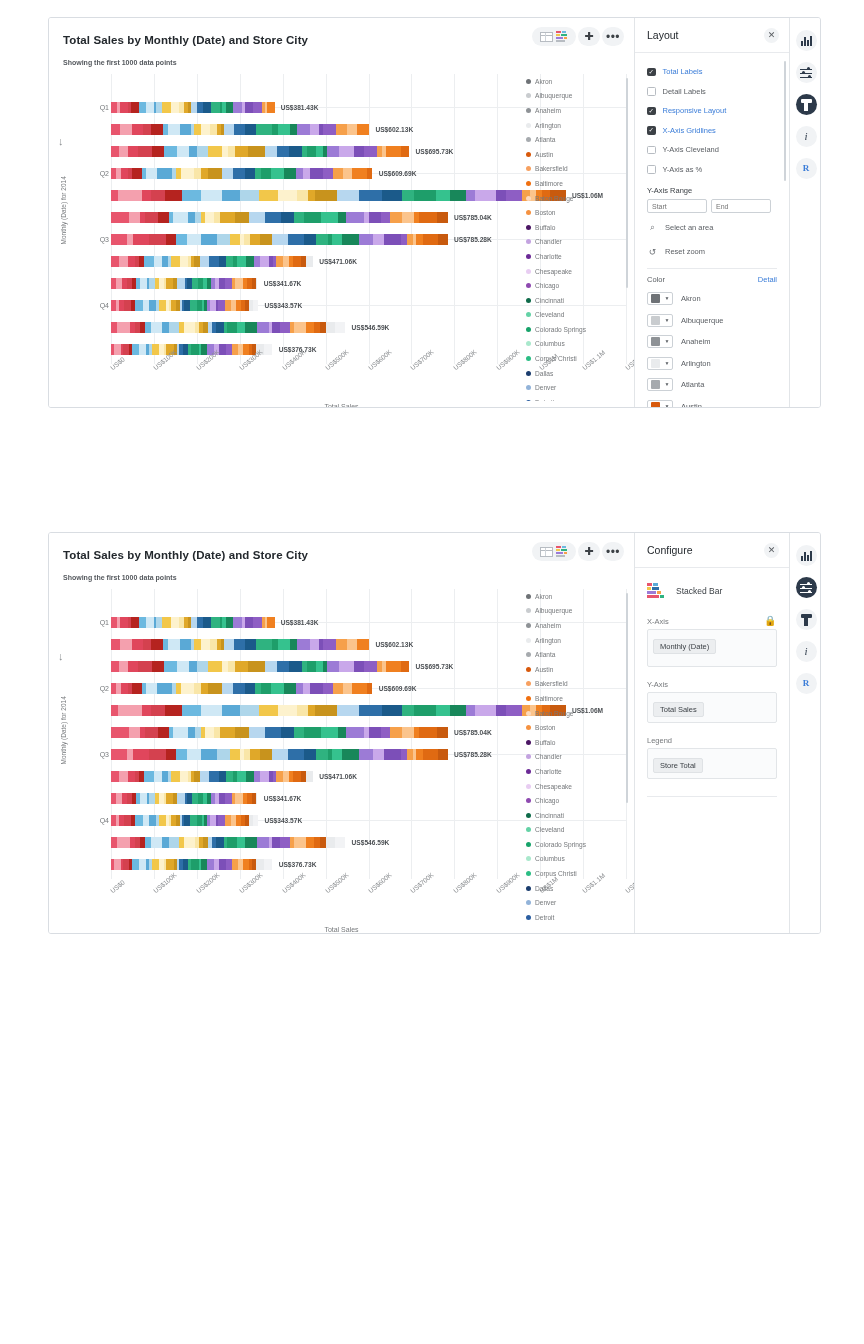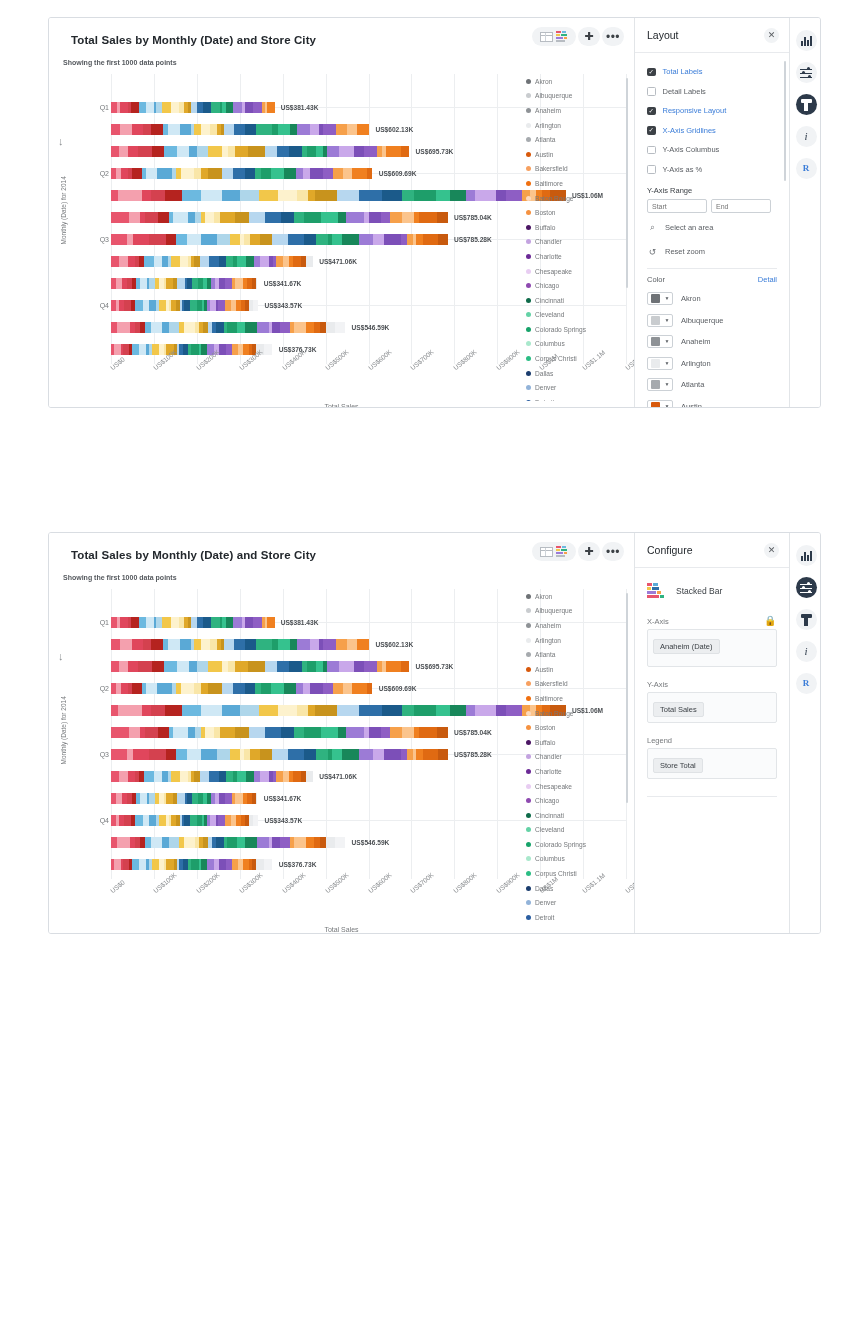"Total Sales by Monthly (Date)" .chart-title { left: 22px -> 14px }
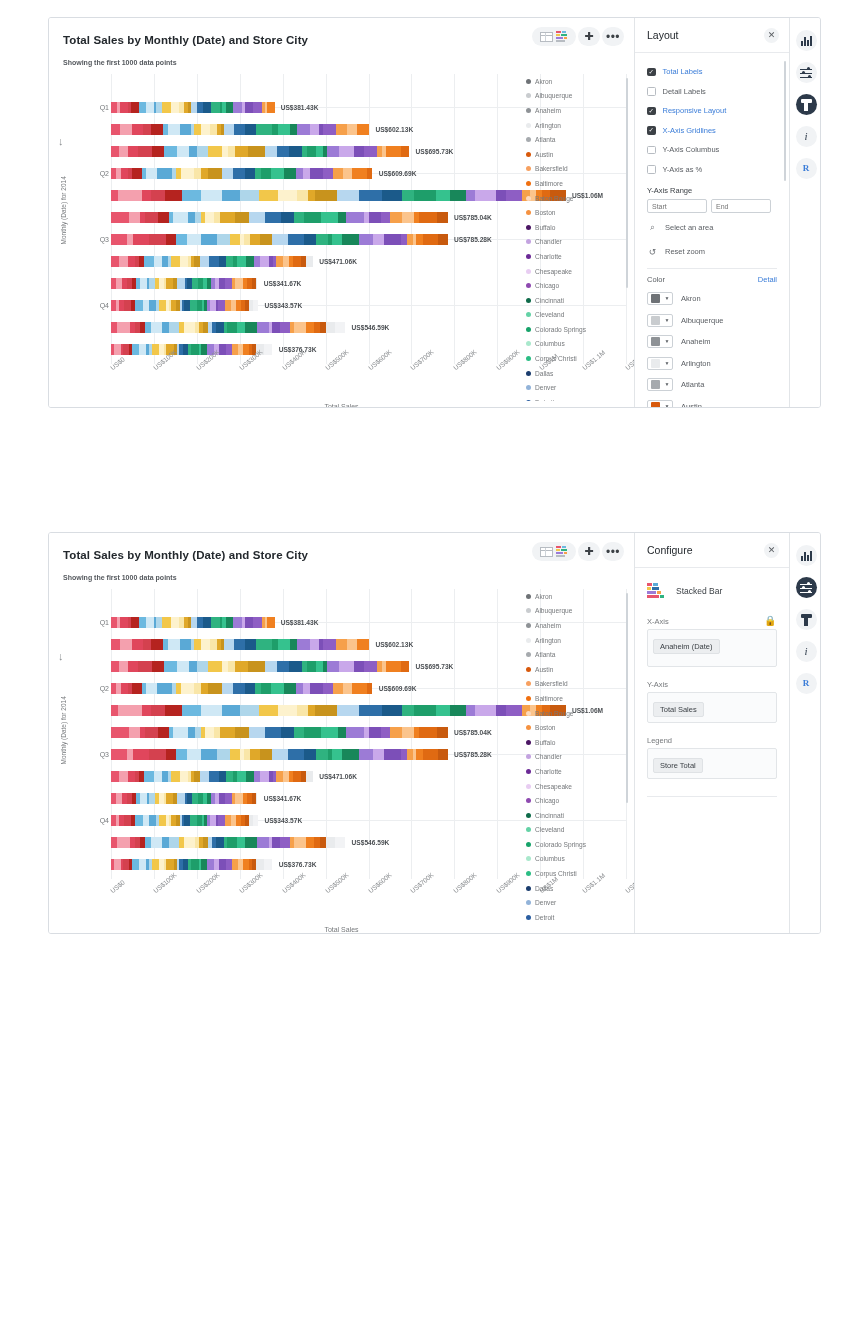"Y-Axis Columbus" span.chk-lab { text: Columbus -> Cleveland }
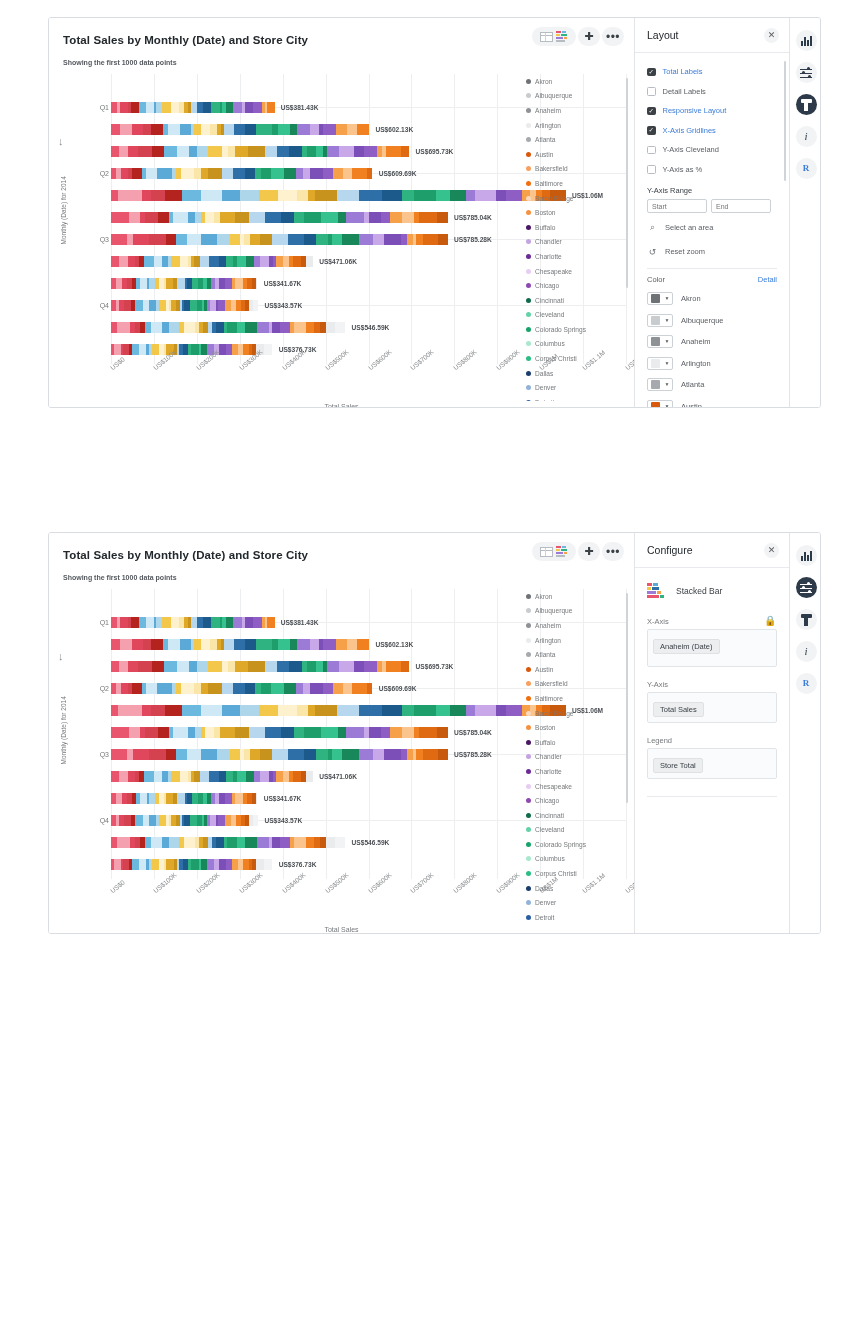"Anaheim (Date)" span.pill { text: Anaheim -> Monthly }
